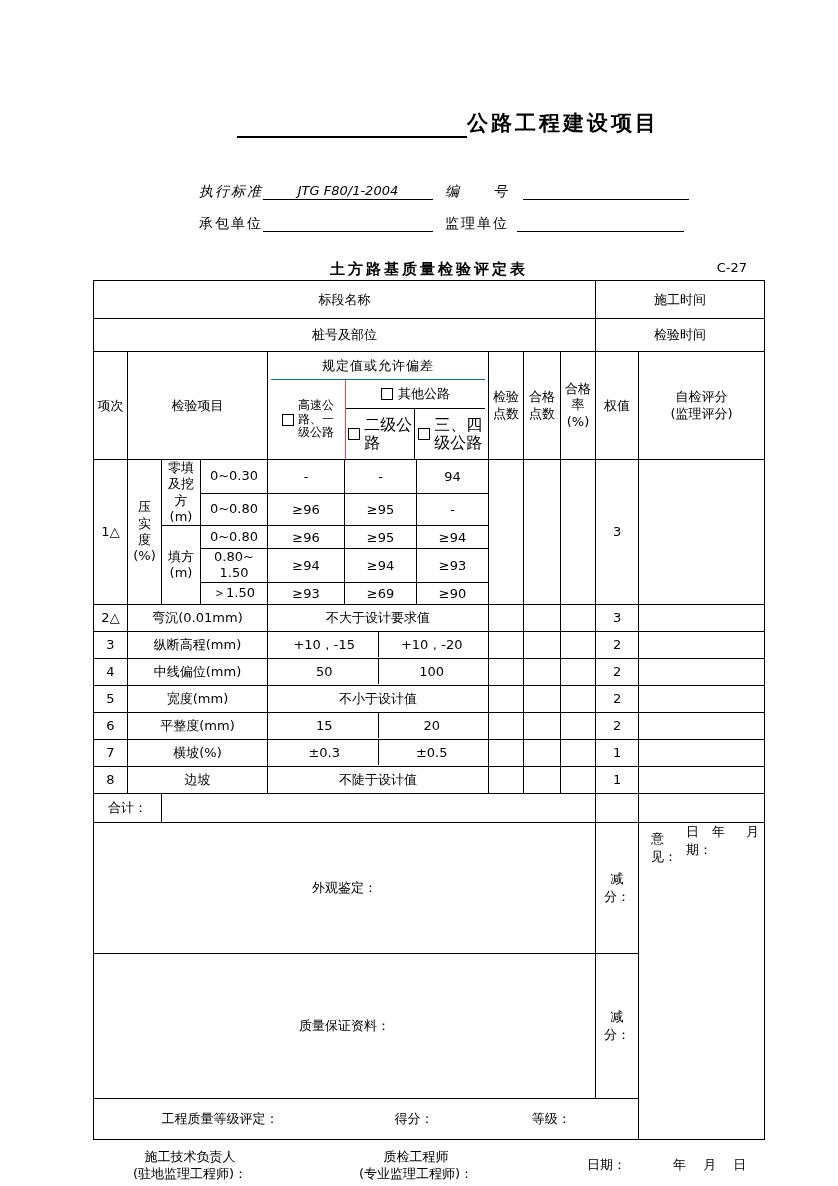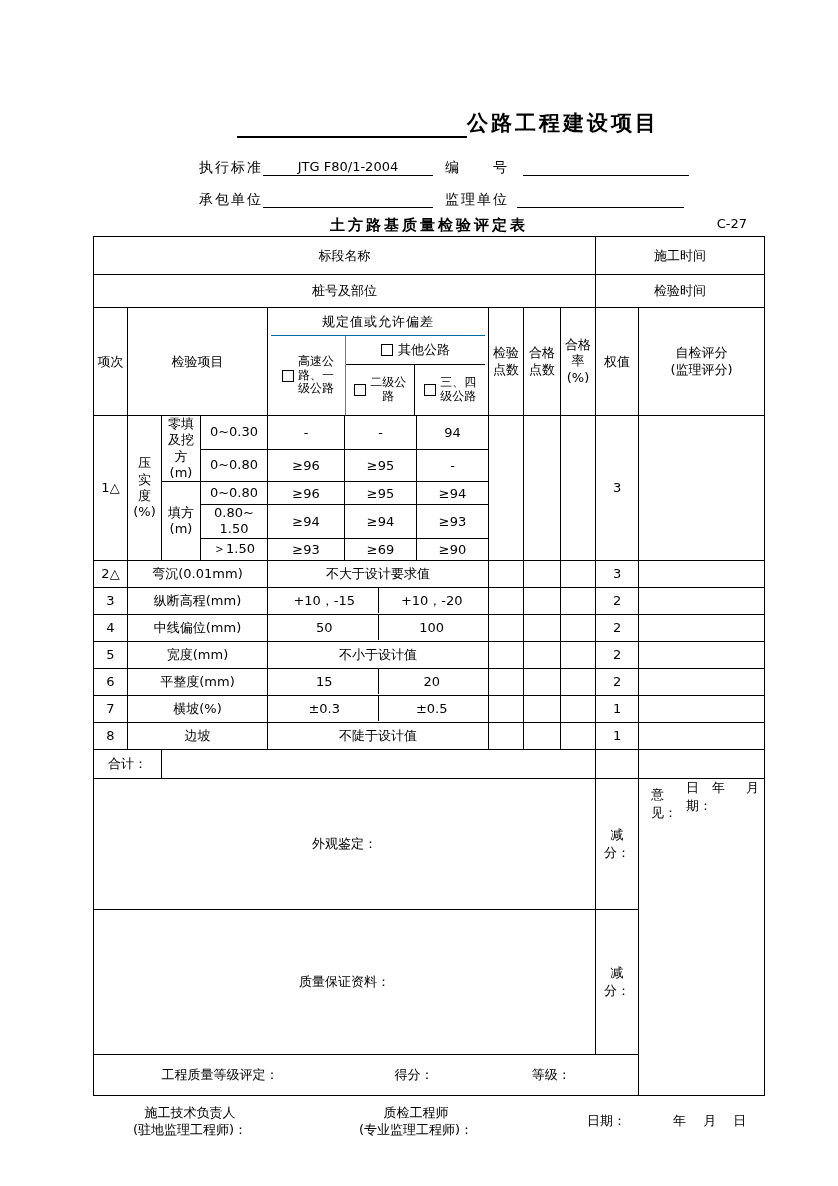"执行标准 JTG F80/1-2004 编 号" .field-row.r1 { font-style: none -> italic; margin-top: 20px -> 44px }
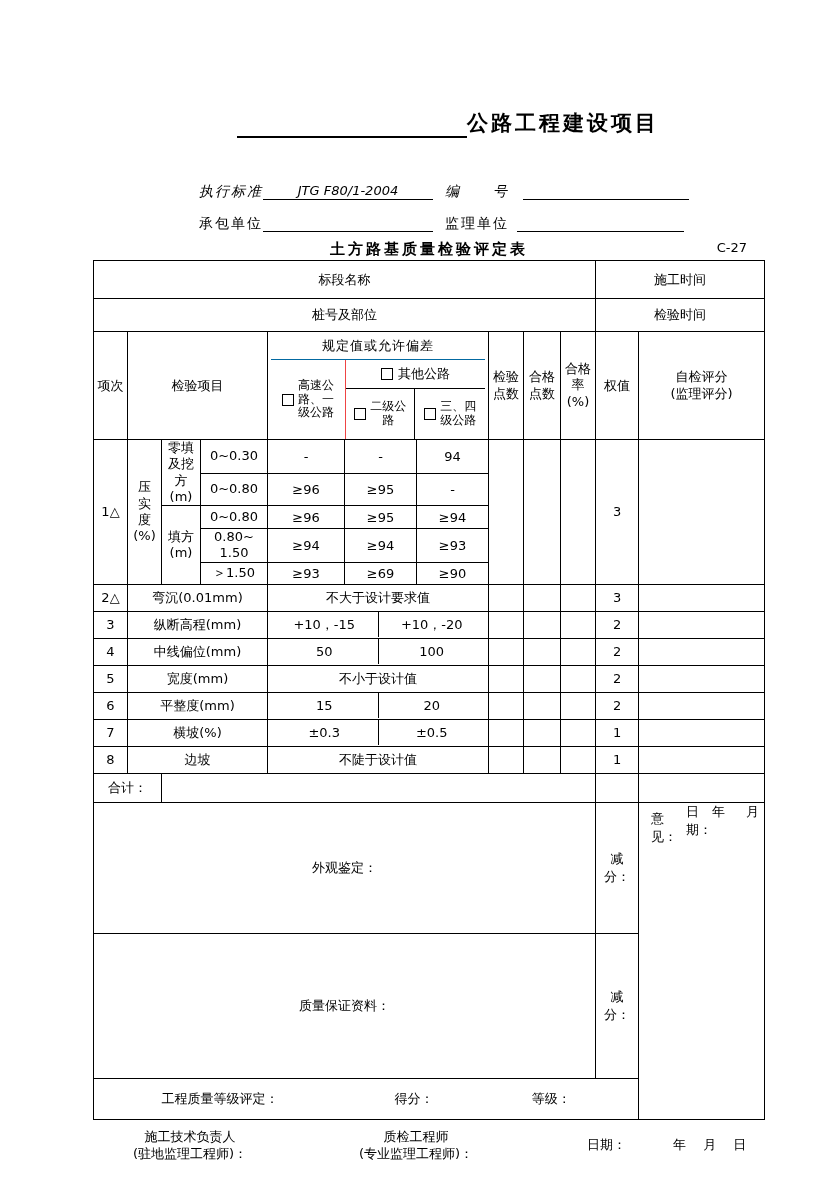"土方路基质量检验评定表" .formtitle-row { margin-top: 8px -> 28px }
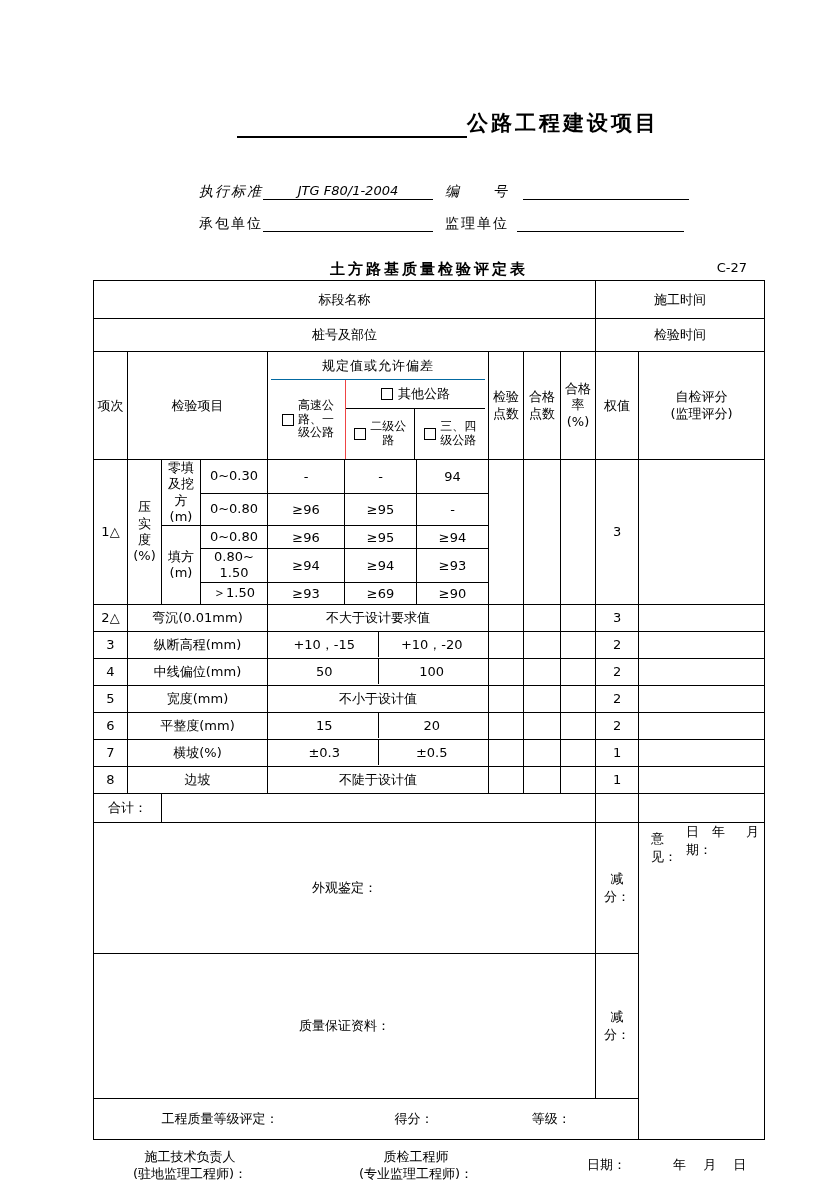"二级公" .wrap2 { font-size: 12px -> 16px; text-align: center -> left }
